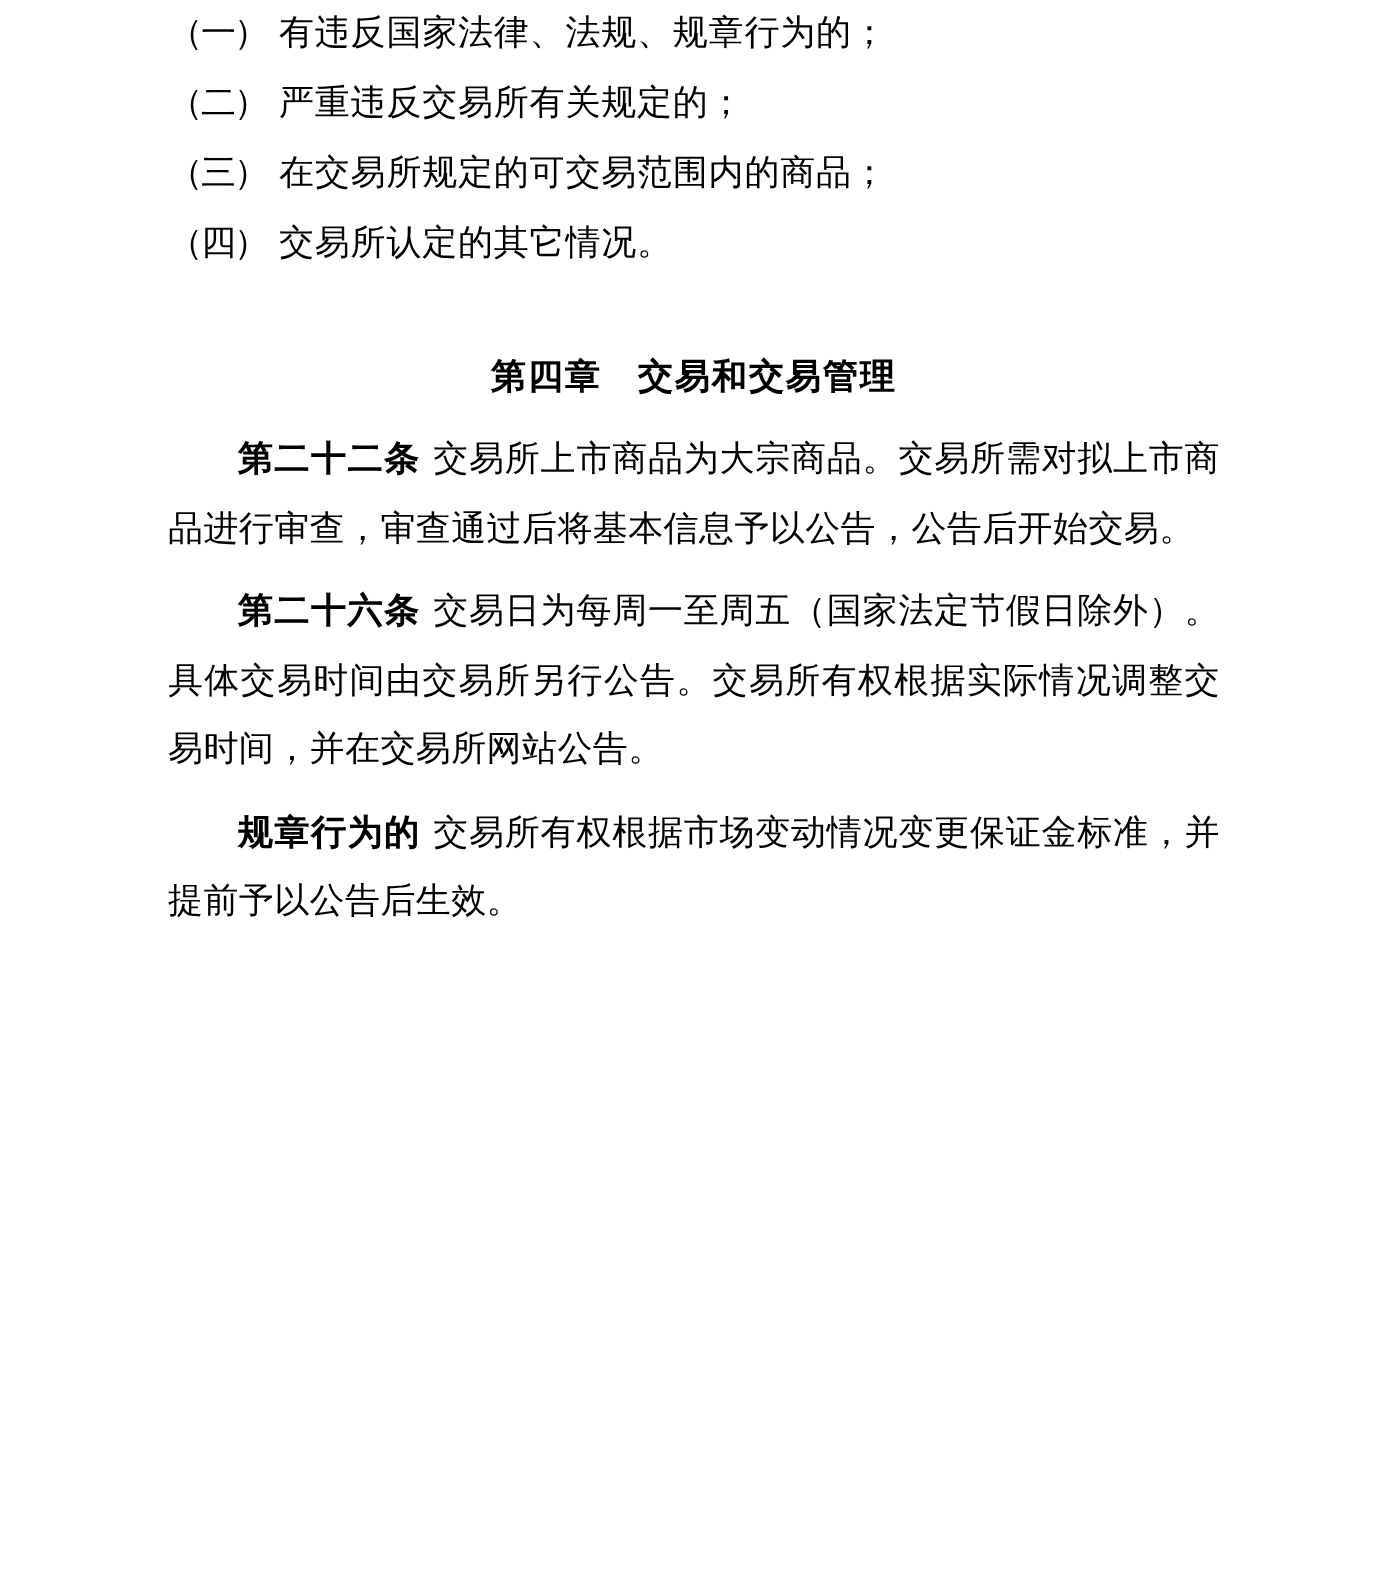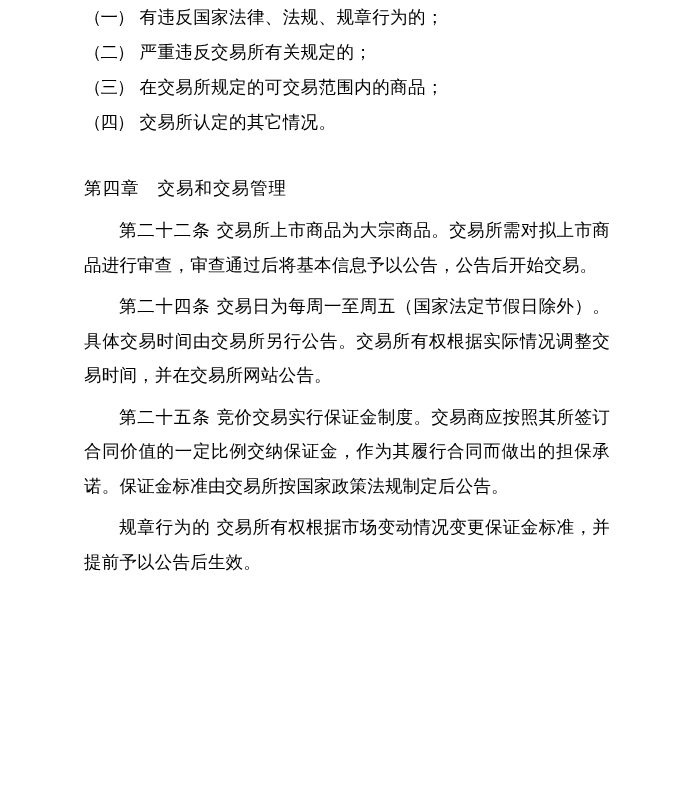"第四章 交易和交易管理" .chapter-heading { font-weight: normal -> bold; text-align: left -> center }
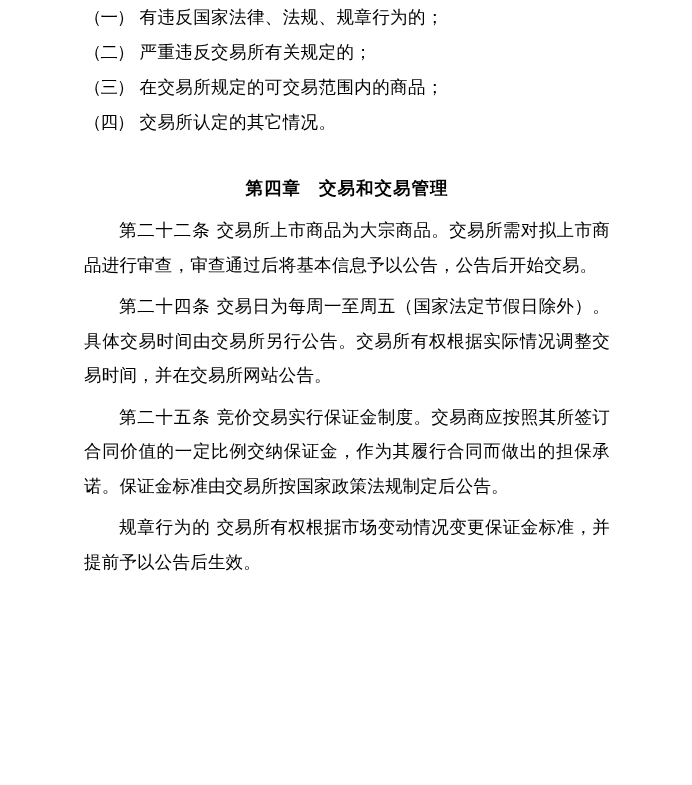"第二十二条" .art-label { font-weight: normal -> bold }
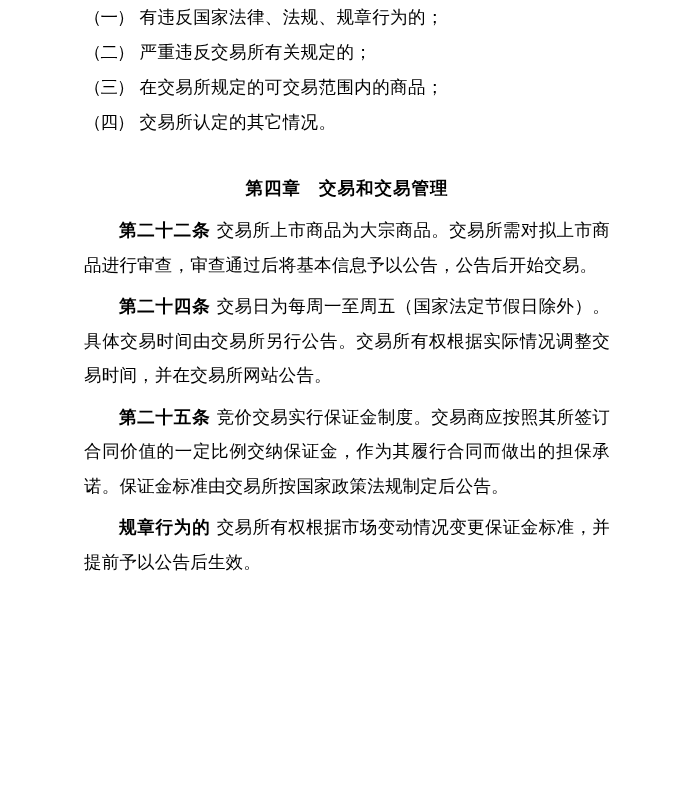"第二十四条" span.art-label { text: 四 -> 六 }
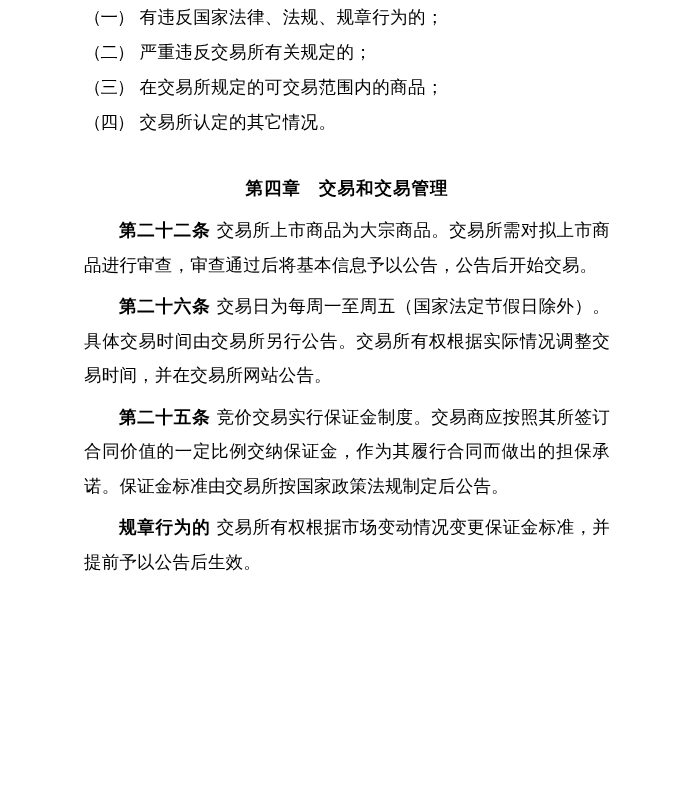"第二十五条" p.para { html: <p><span>第二十五条</span><span></span><span>竞价交易实行保证金制度。交易商应按照其所签订合同价值的一定比例交纳保证金，作为其履行合同而做出的担保承诺。保证金标准由交易所按国家政策法规制定后公告。</span></p> -> none }
